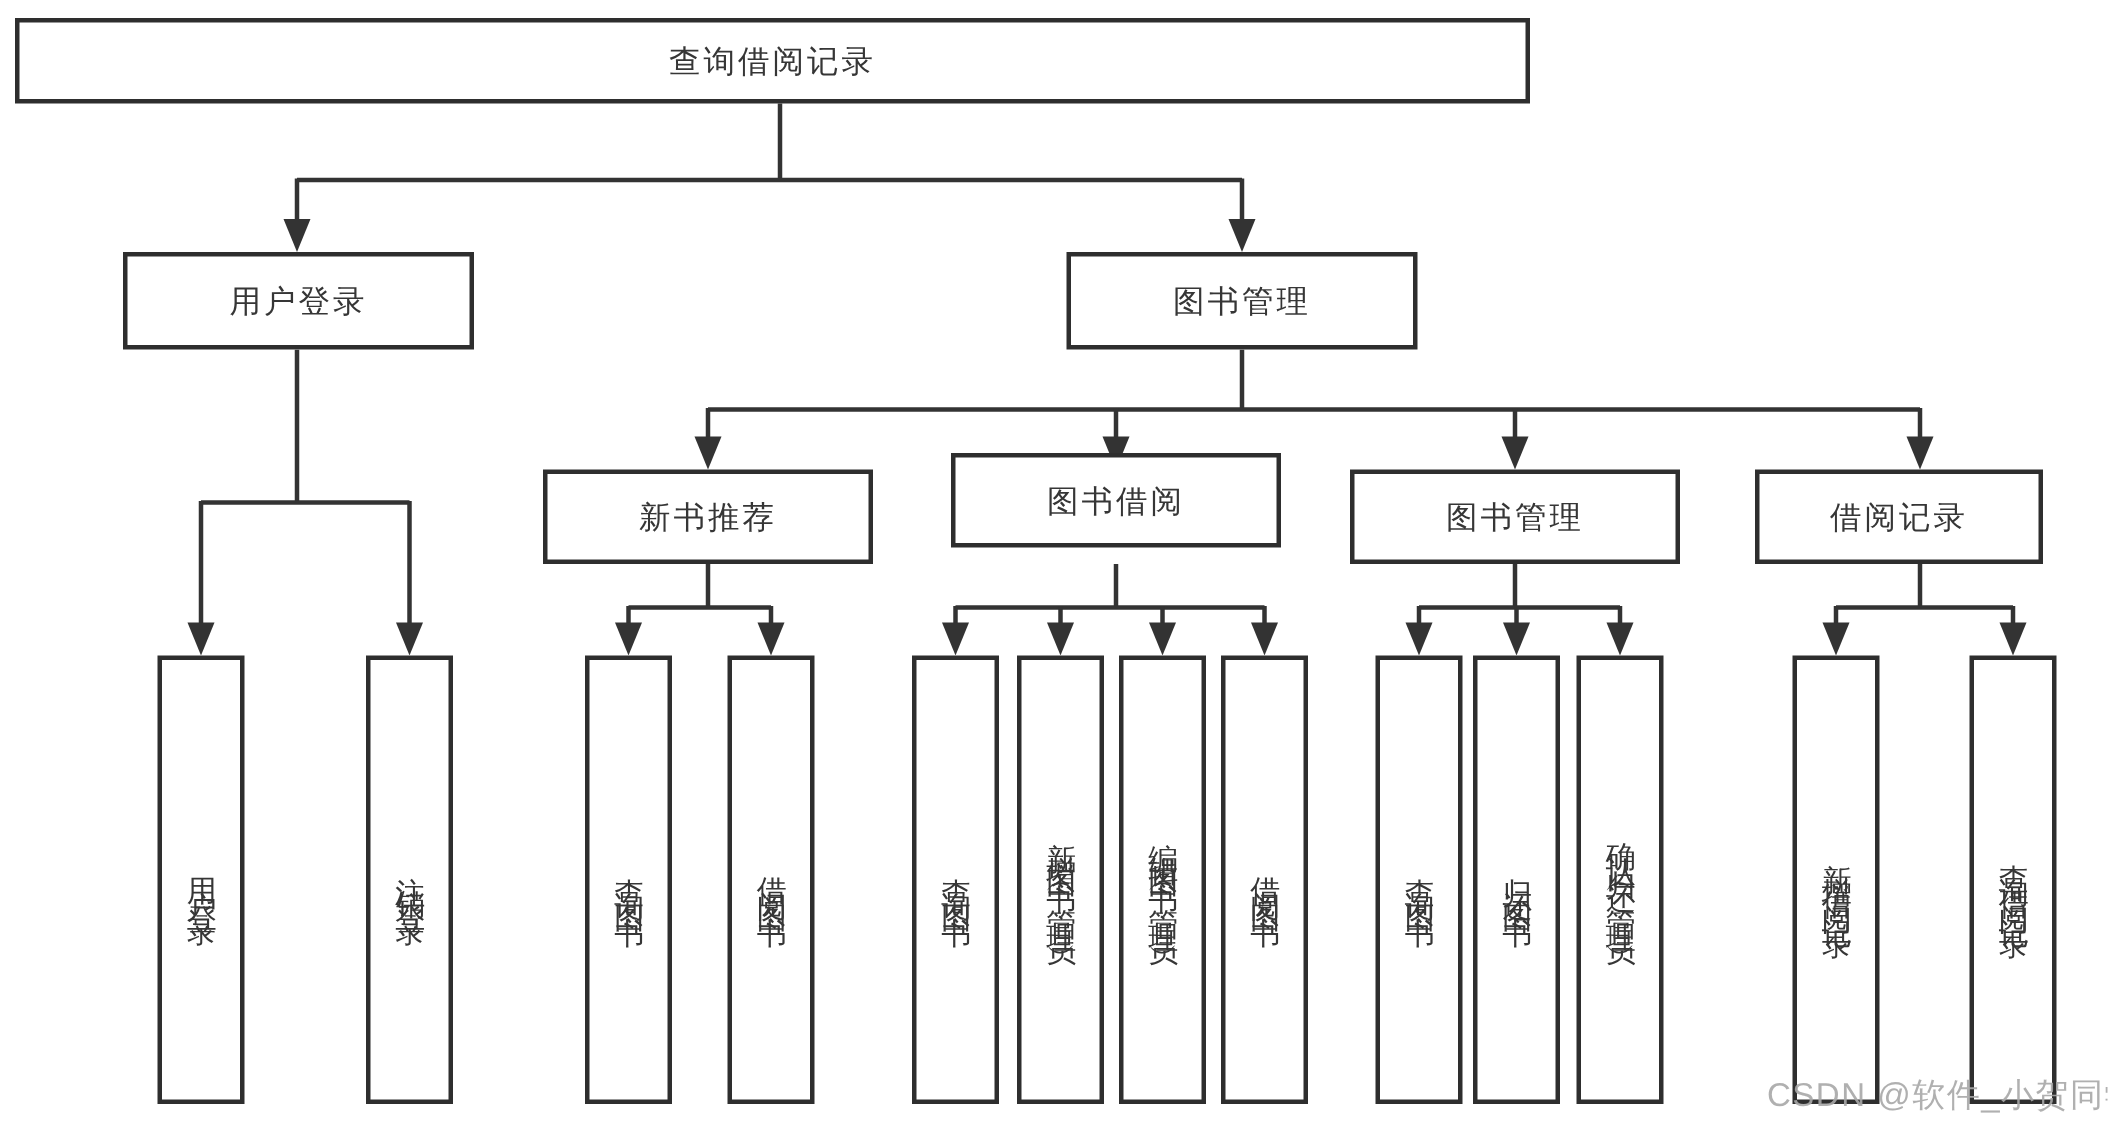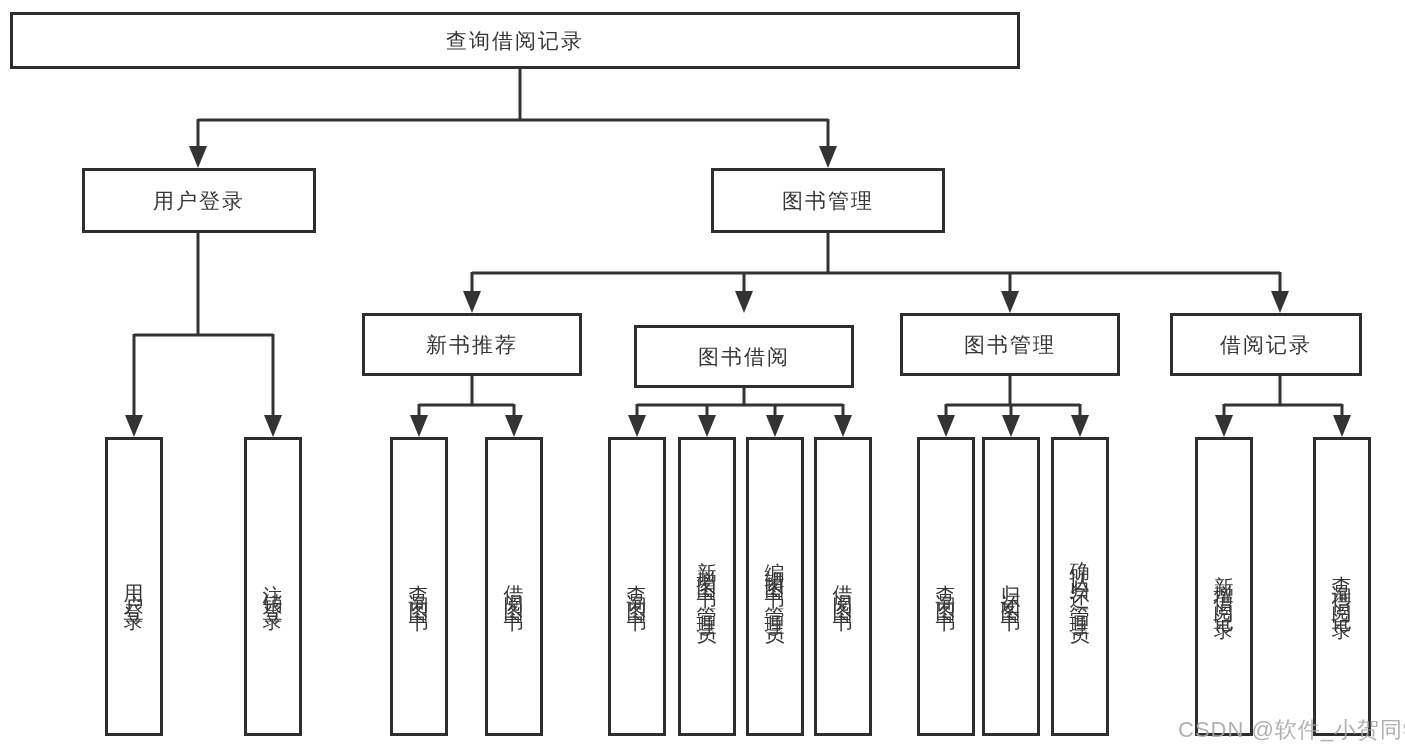"图书借阅" .n-borrow { top: 325px -> 302px }
